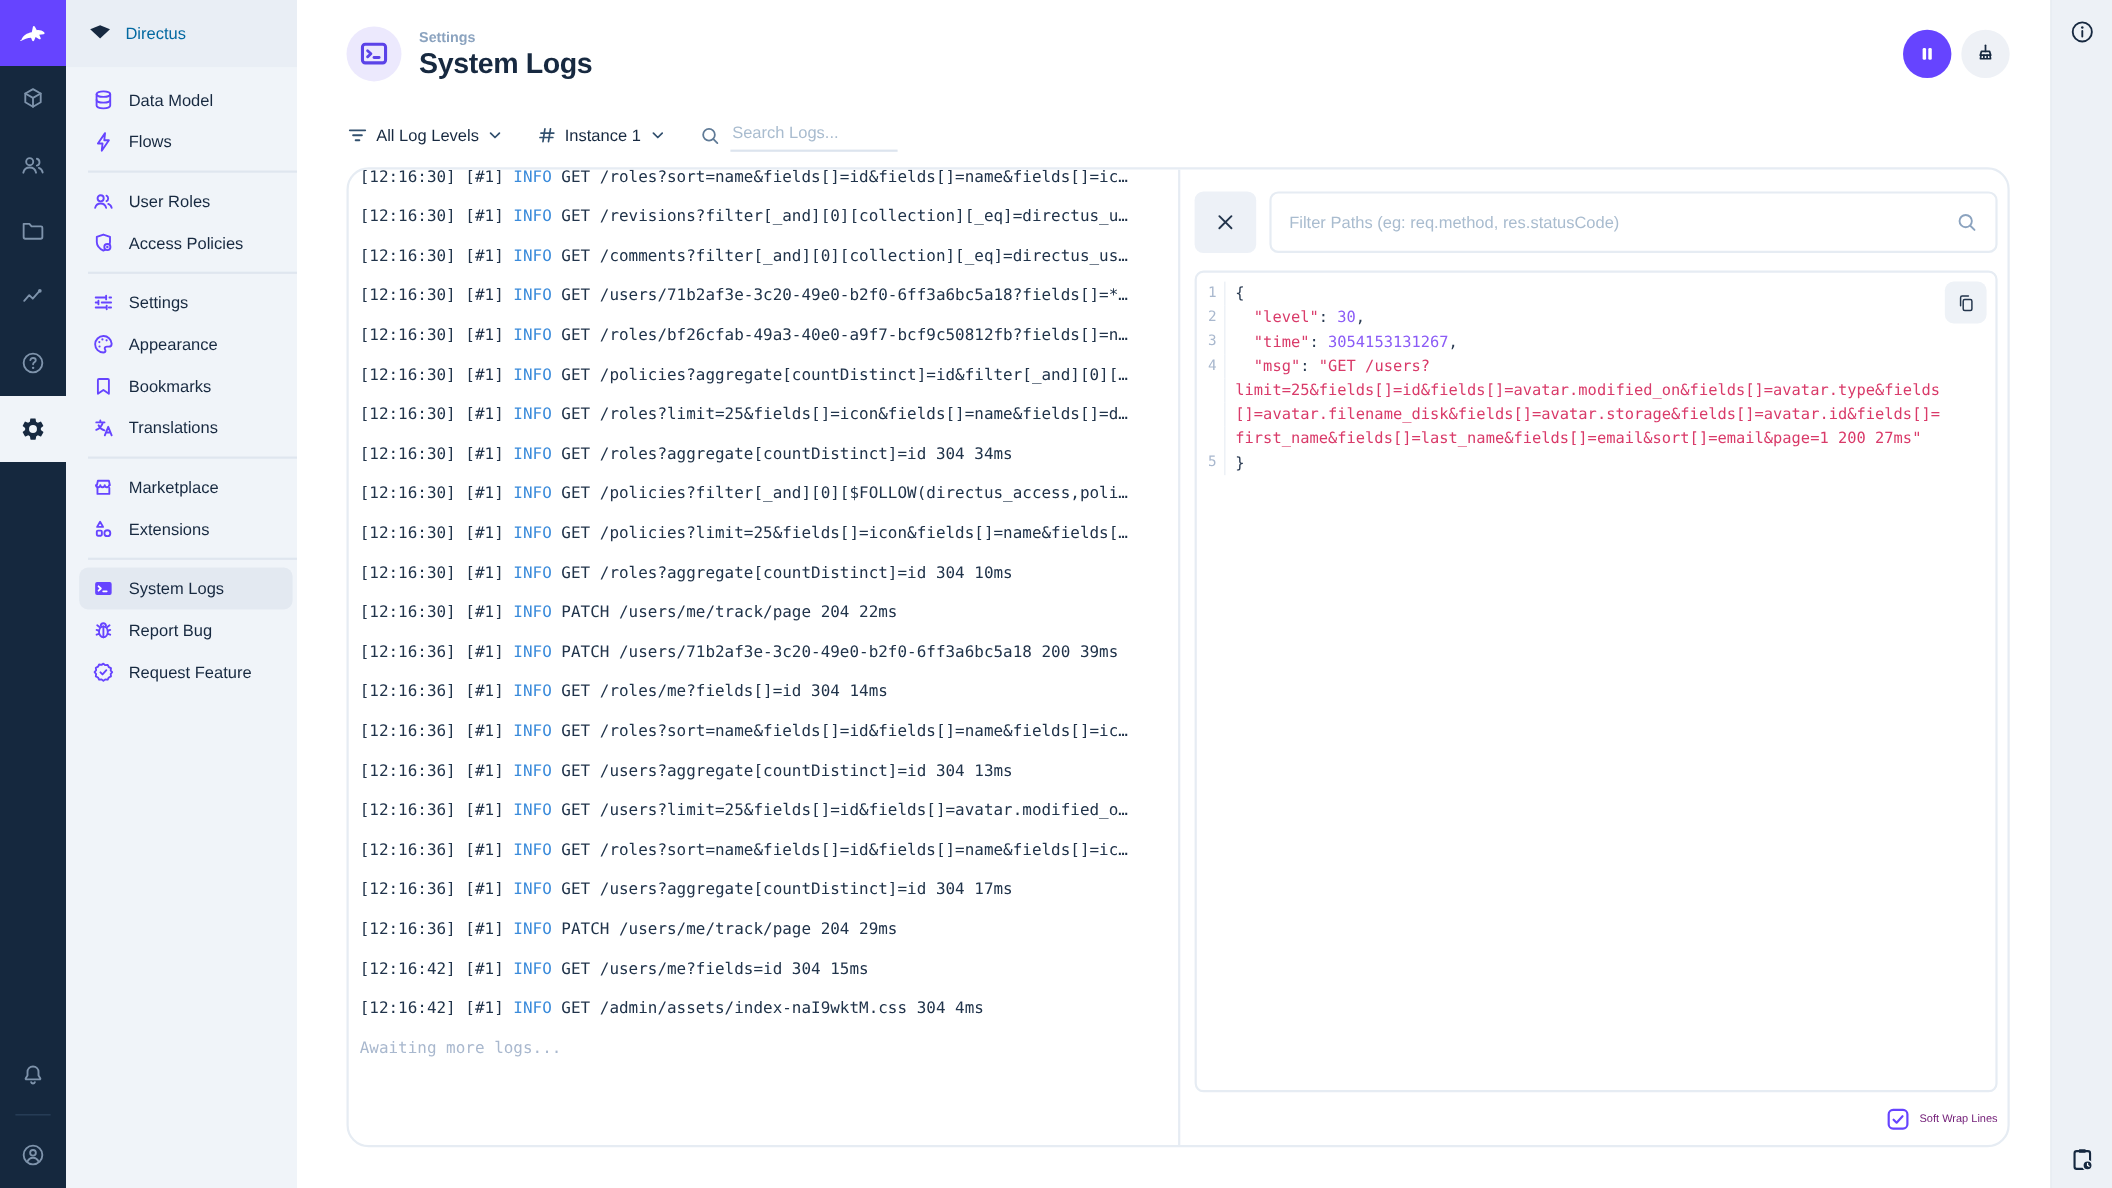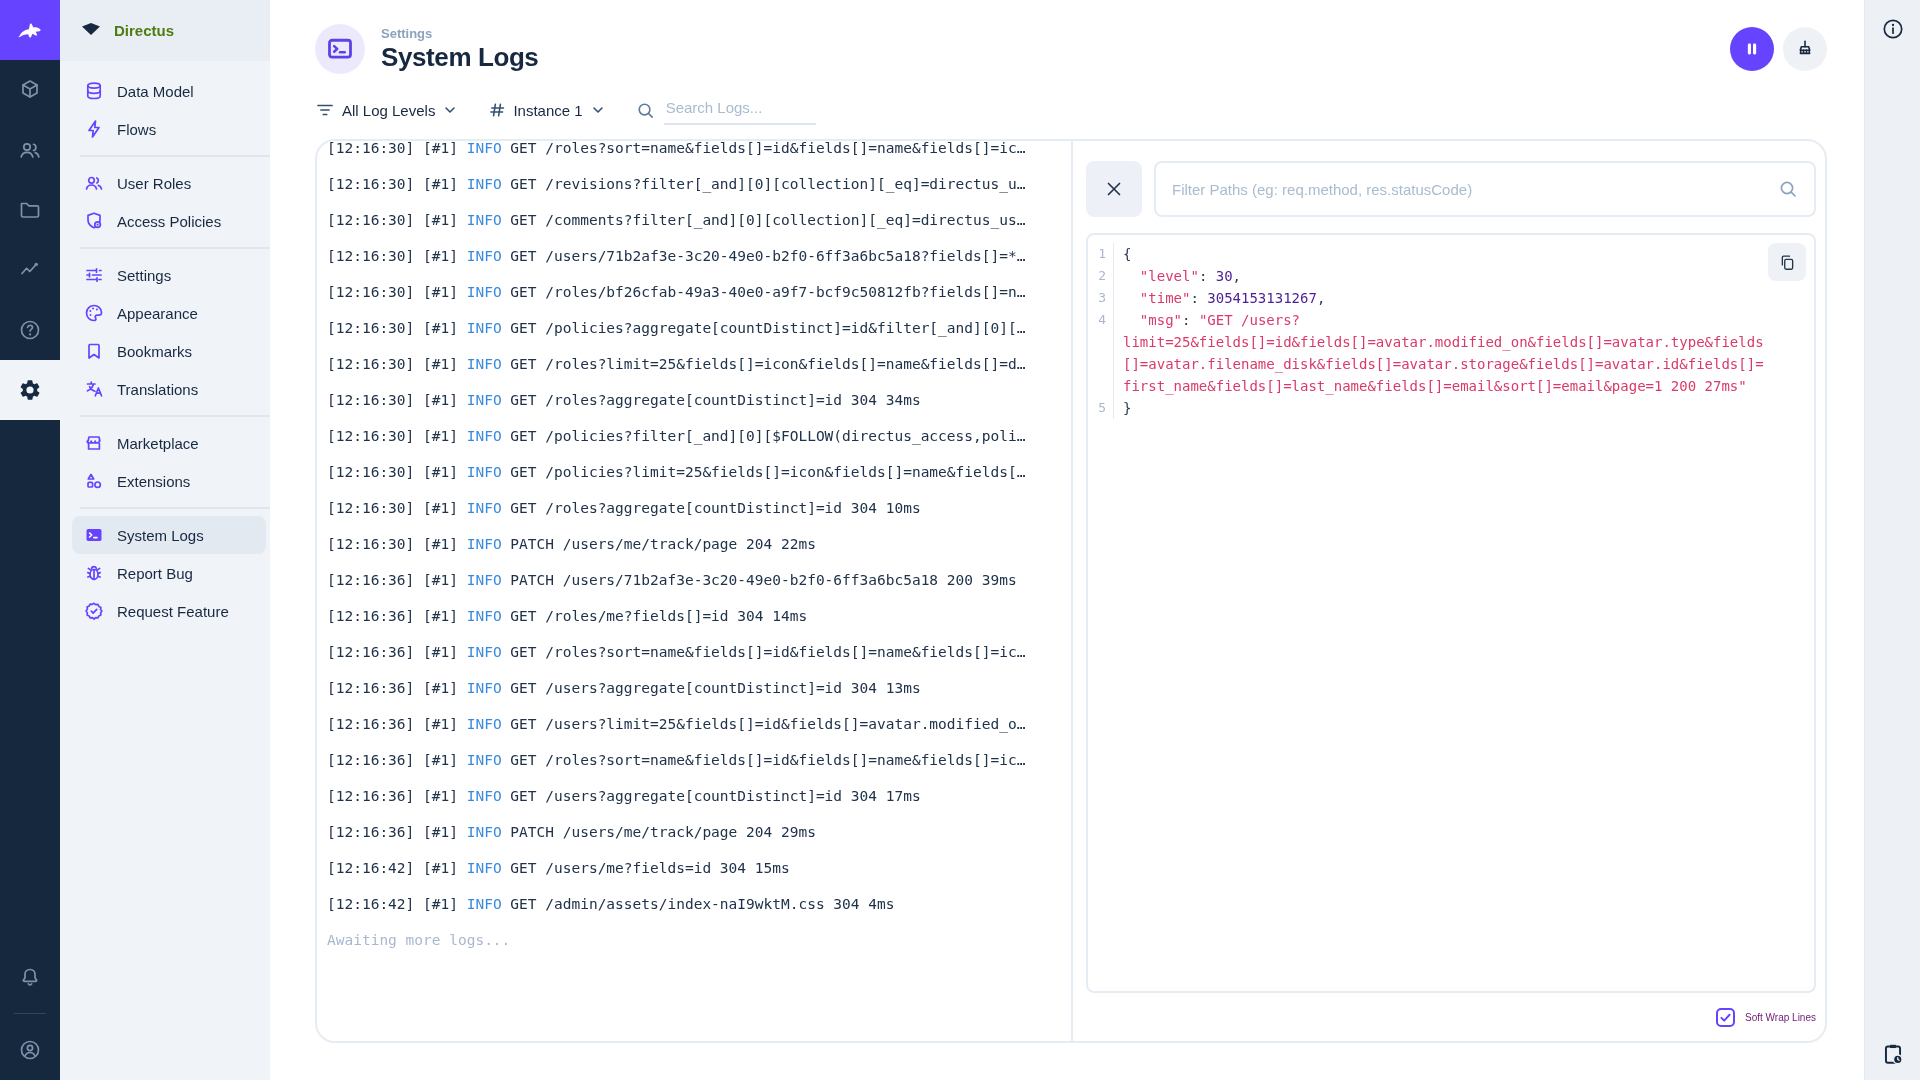"Directus" .project-name { color: #4d7c0f -> #0369a1; font-weight: 700 -> 400 }
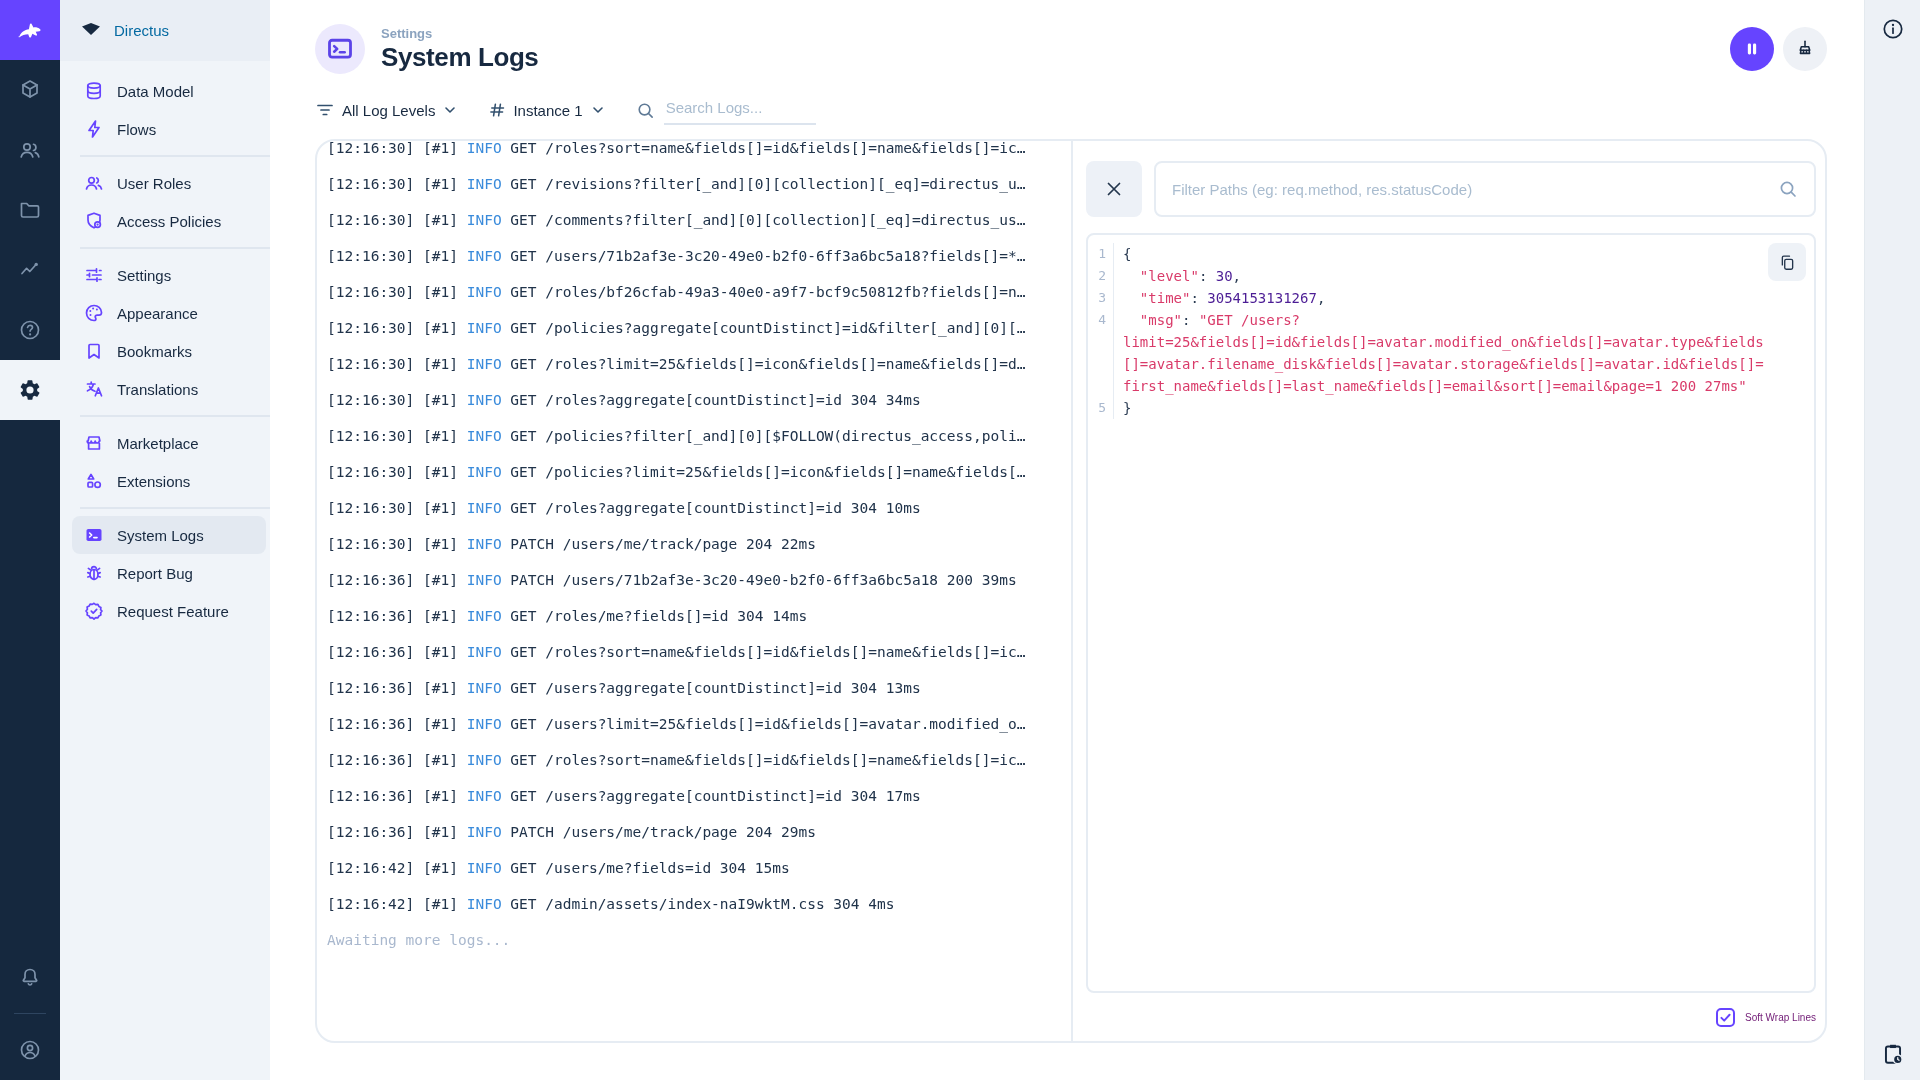"All Log Levels" .toolbar { margin-top: 21px -> 34px }
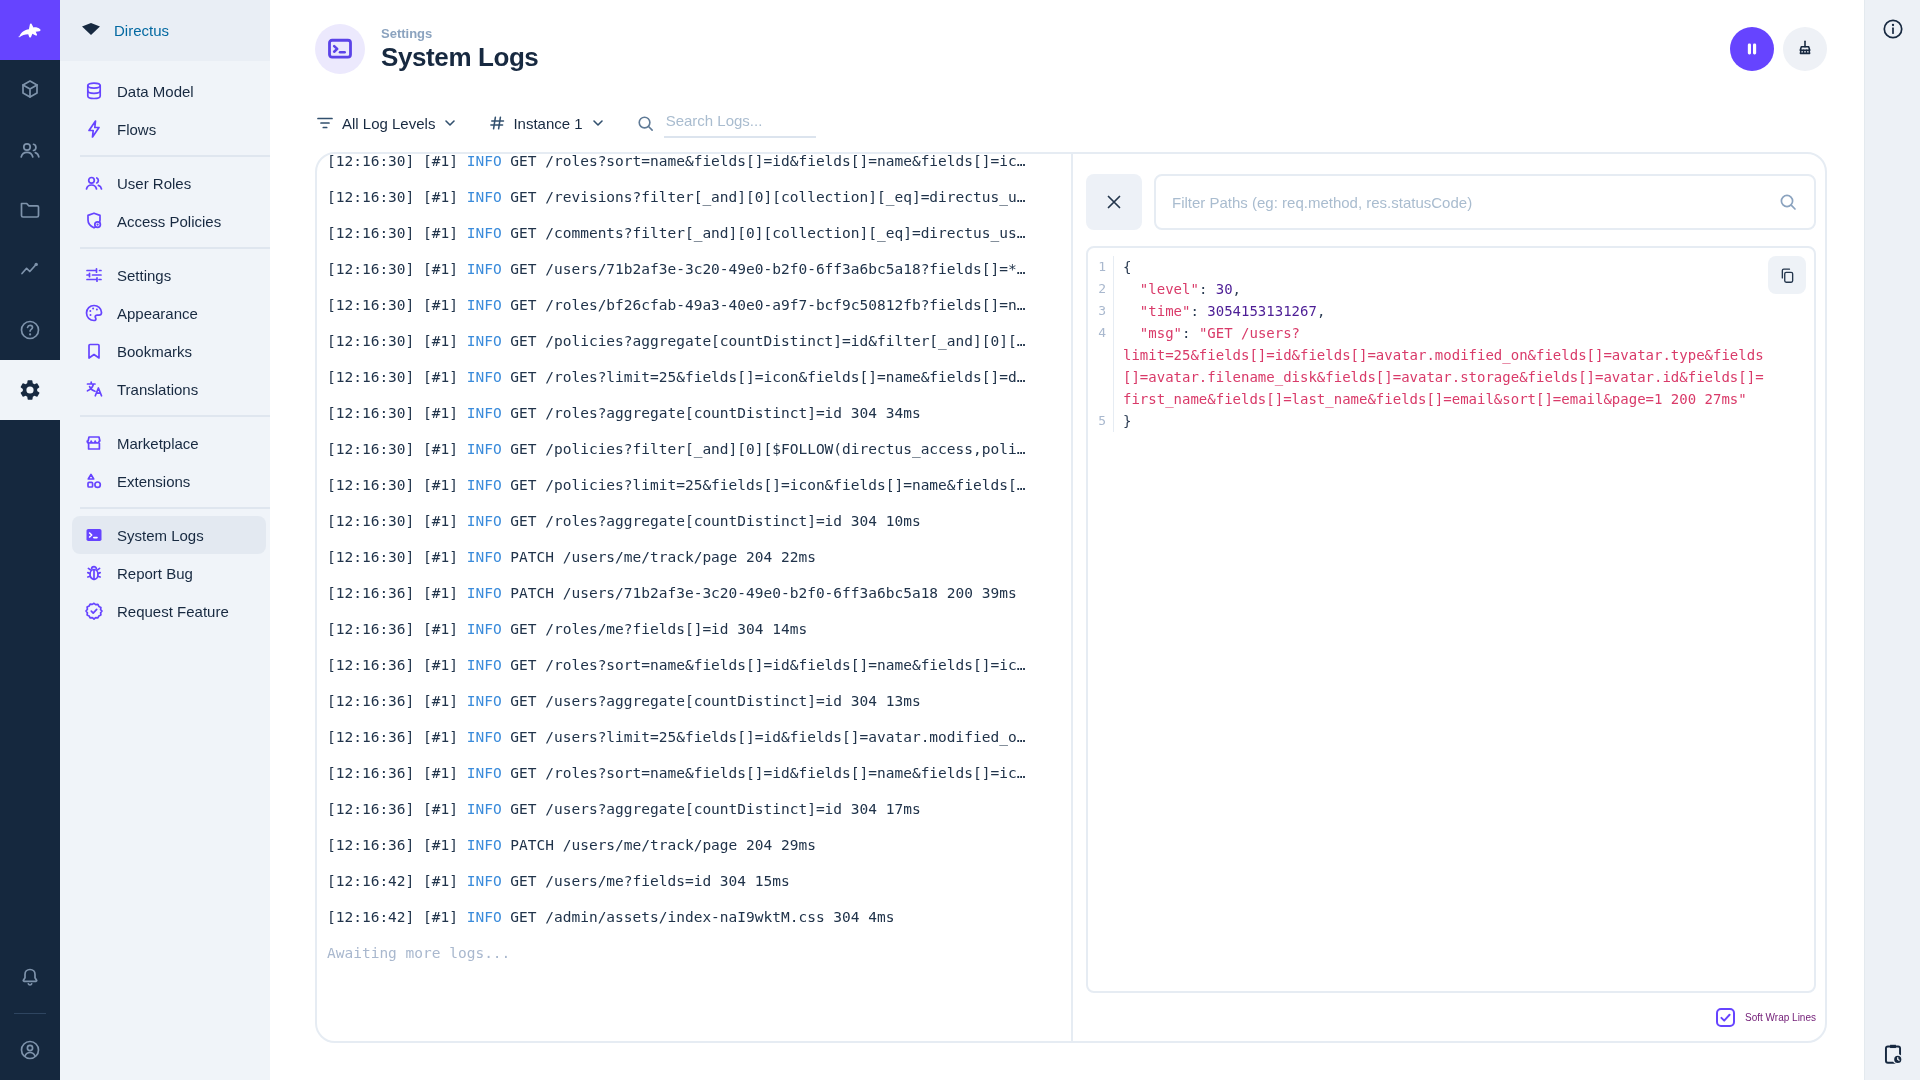"30" .tok-n { color: #4c1d95 -> #8b5cf6 }
